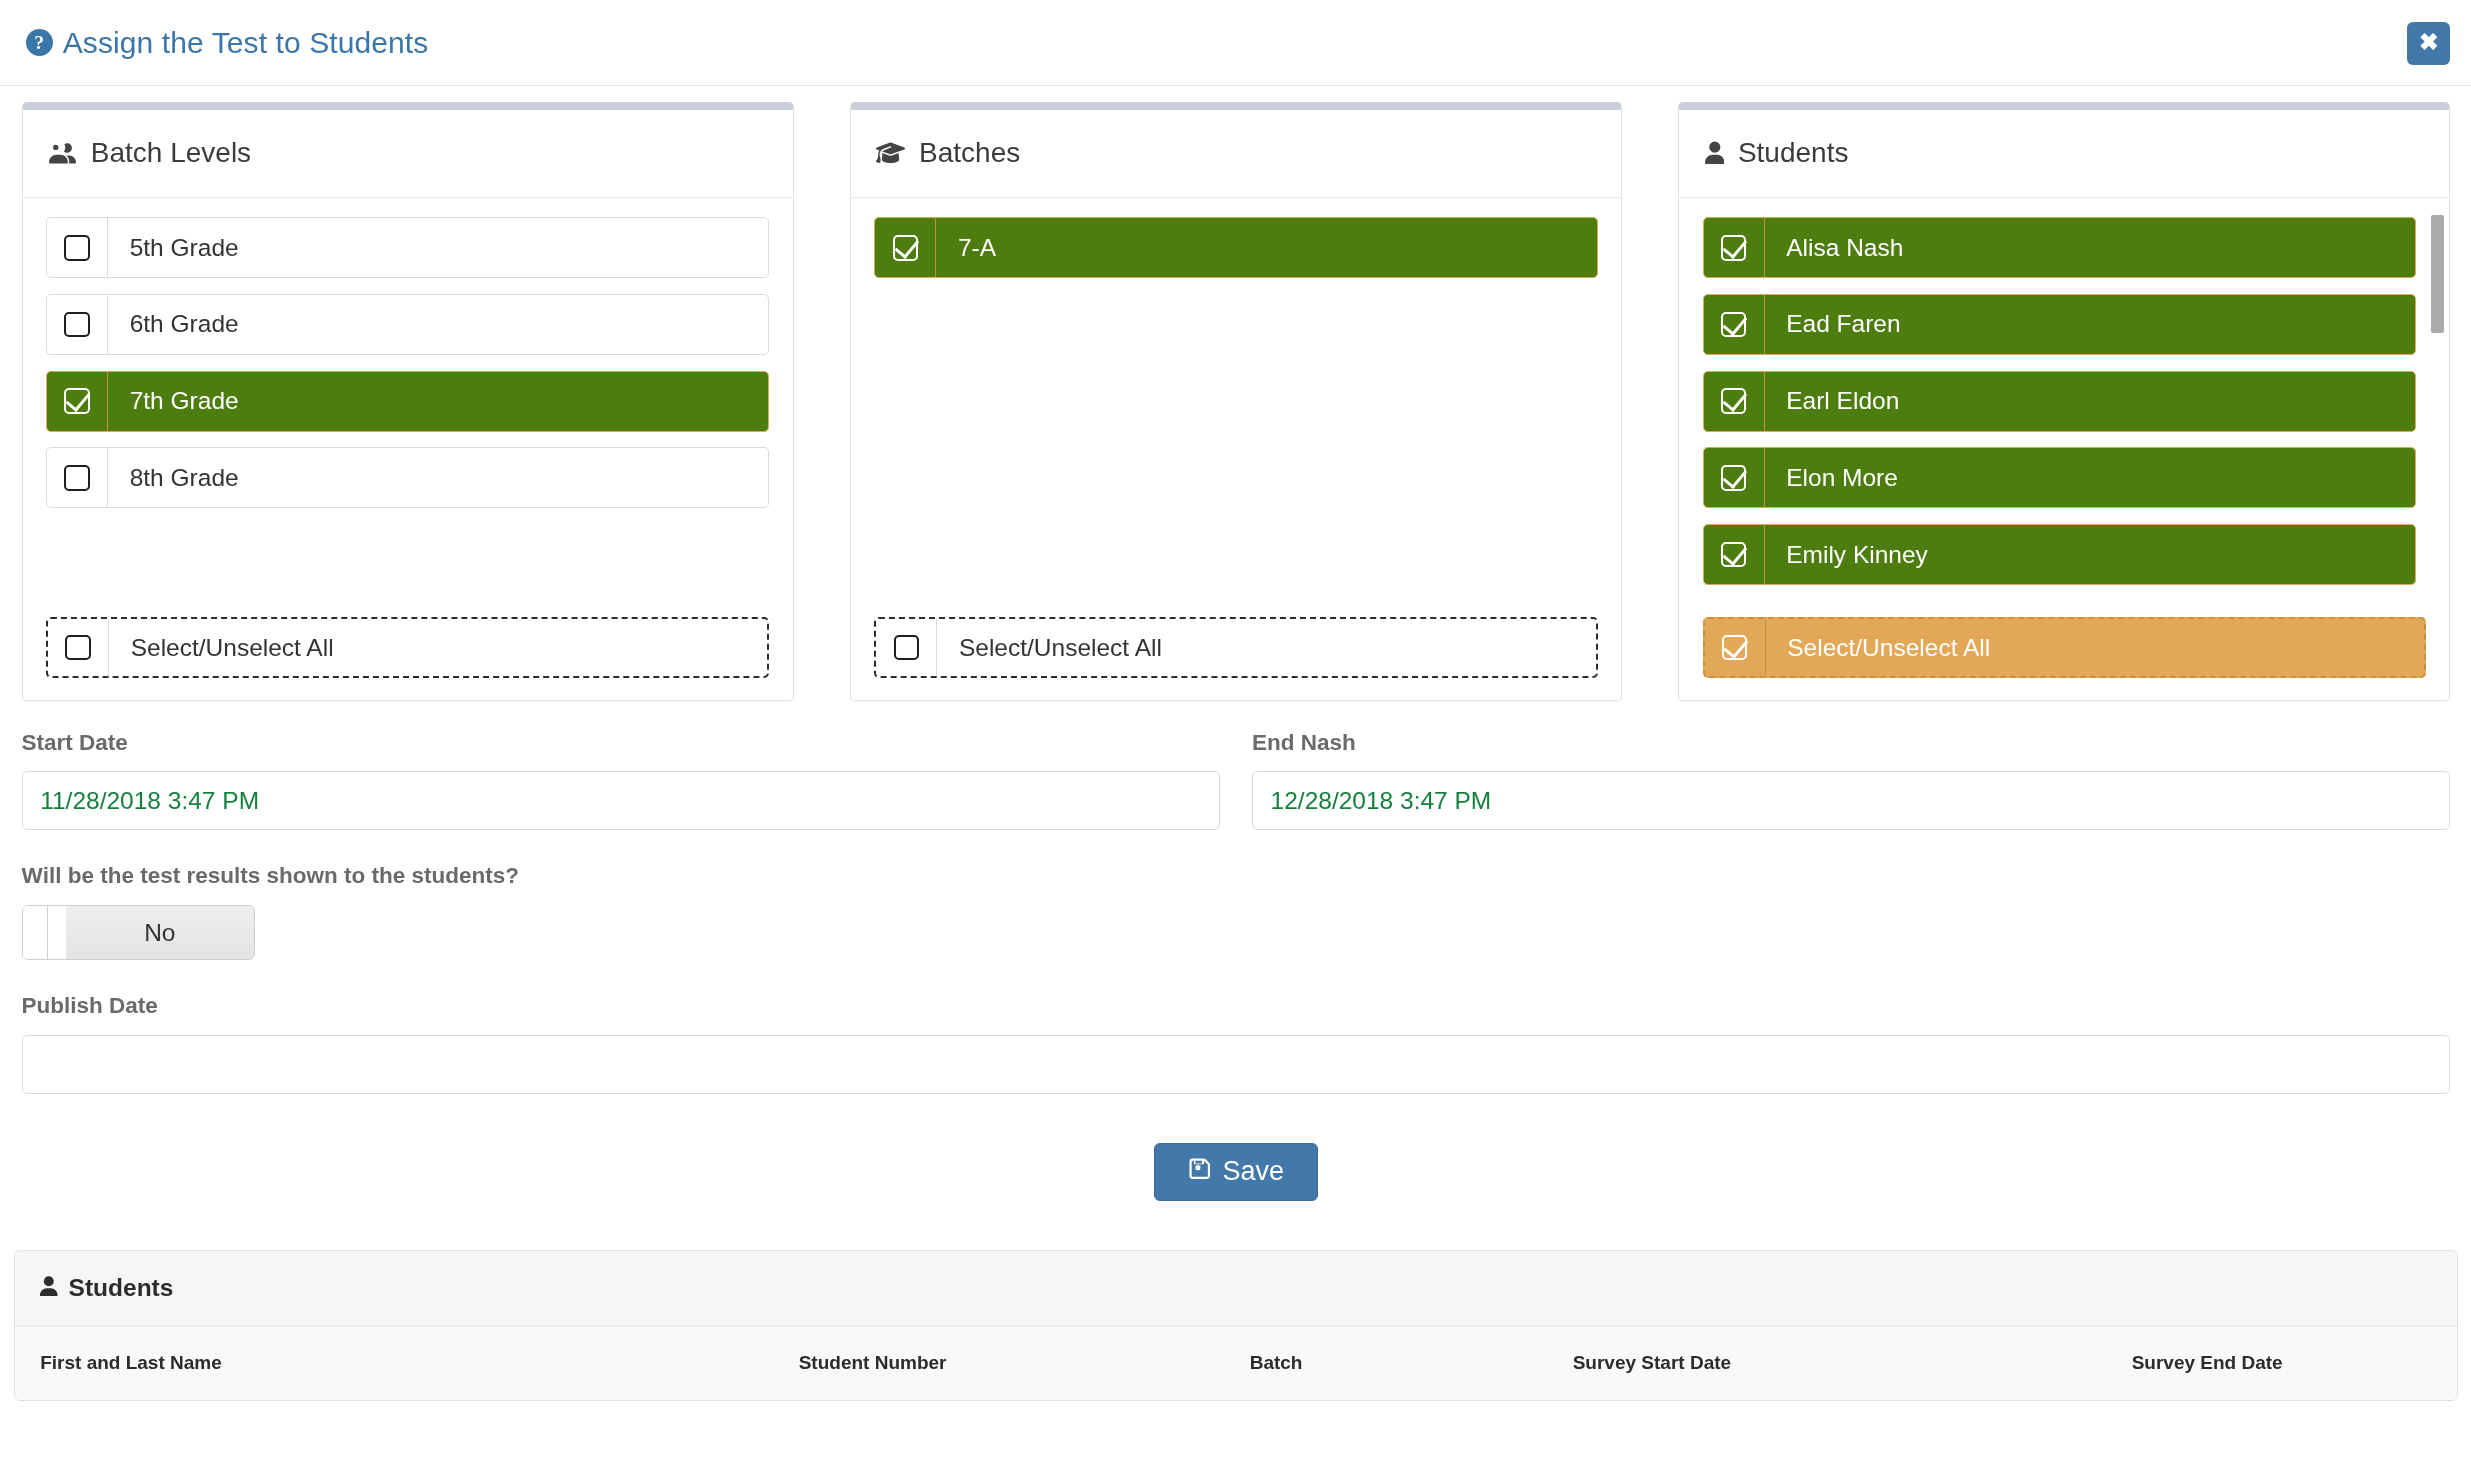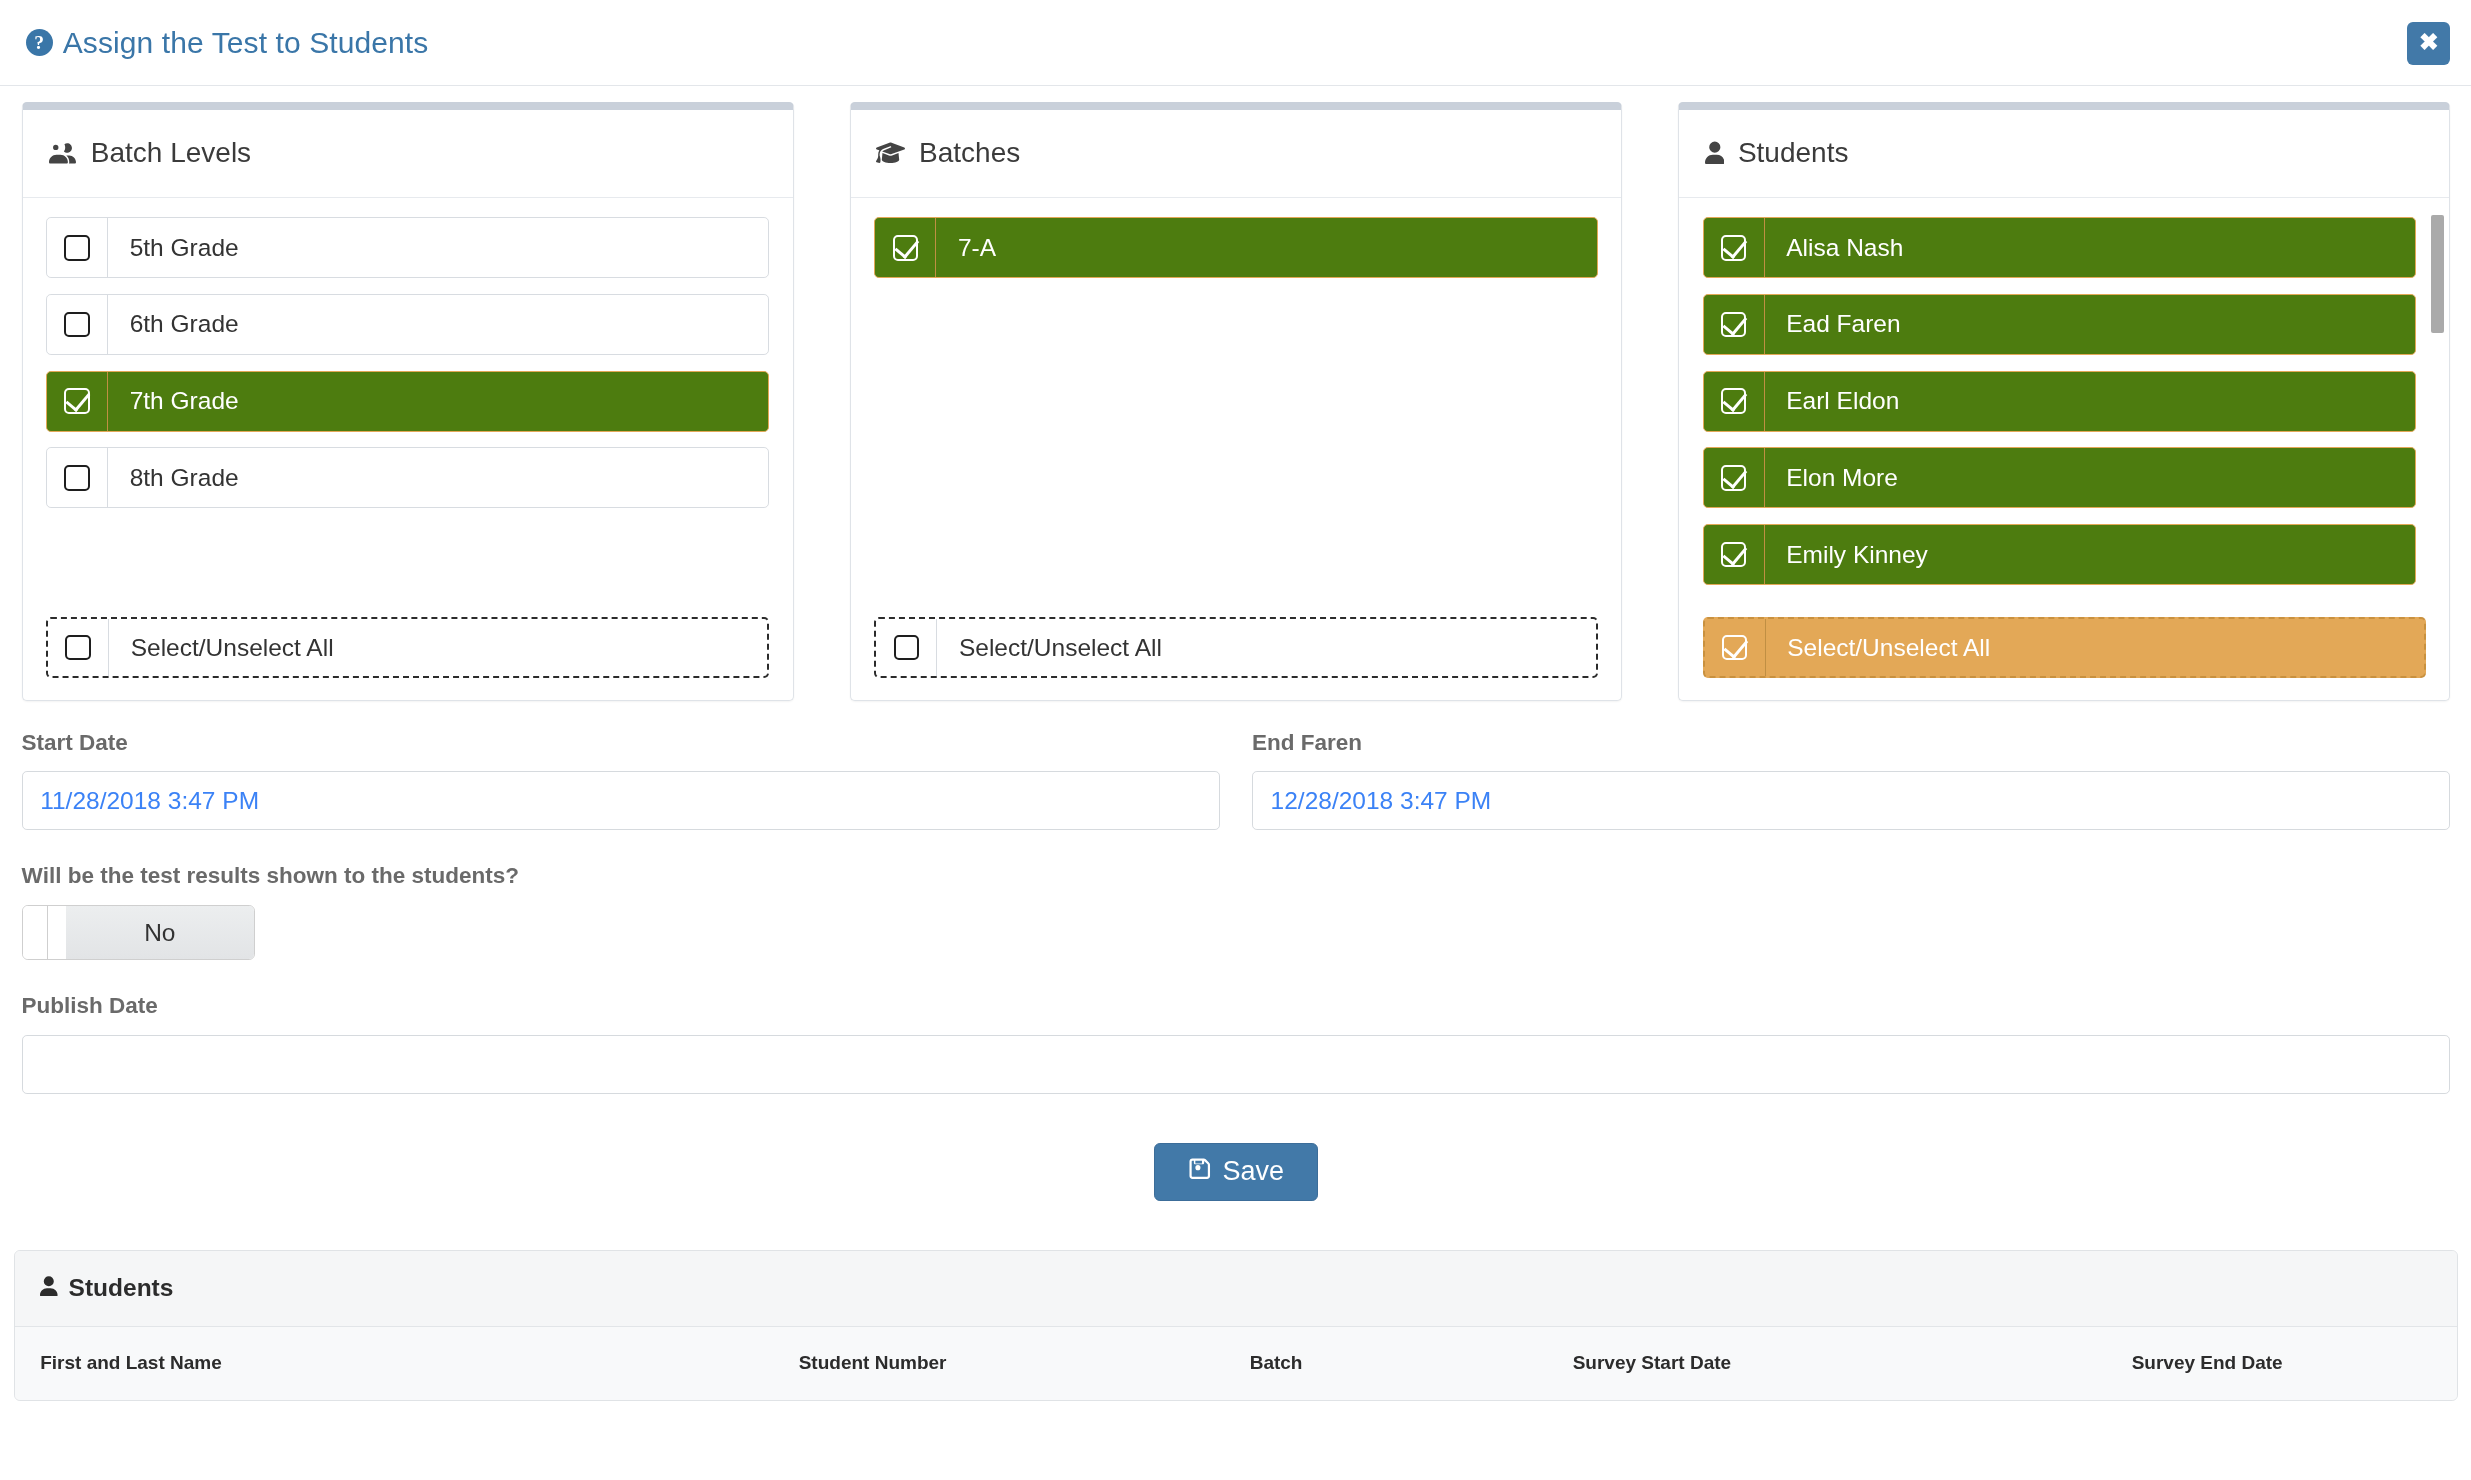"End Faren" label.flabel { text: Faren -> Nash }
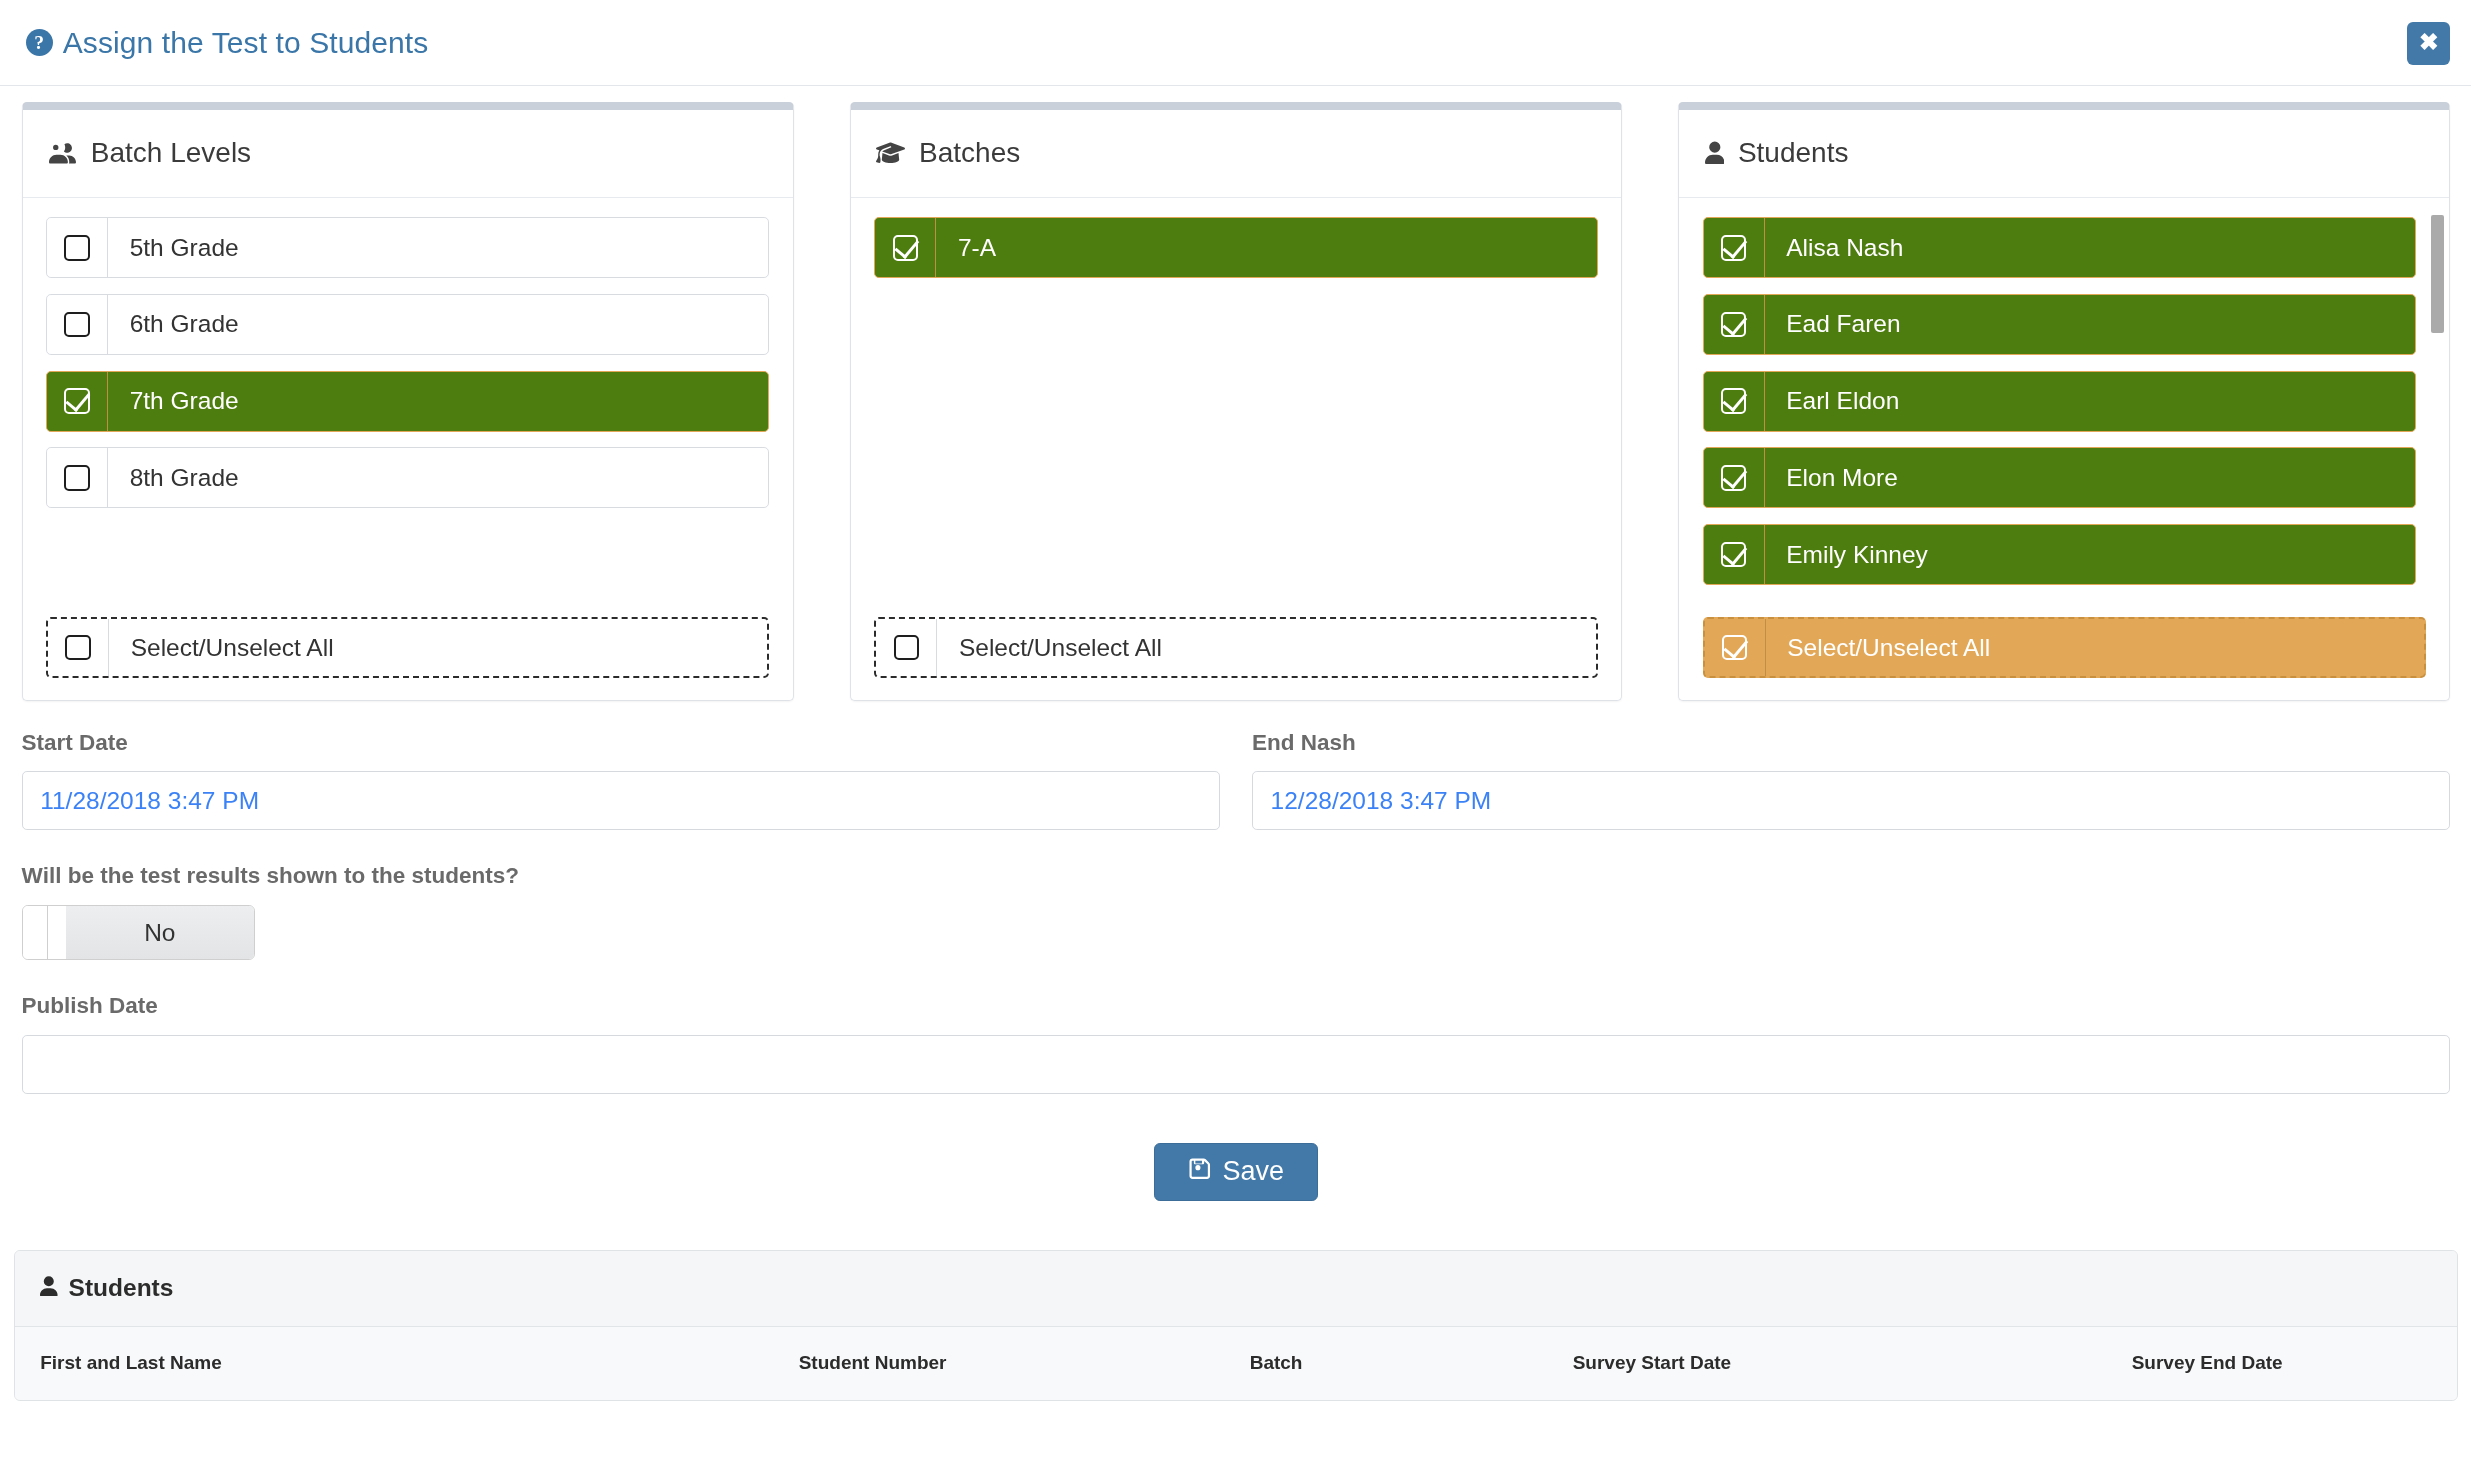"11/28/2018 3:47 PM" .finput { color: #3b82f6 -> #15803d }
